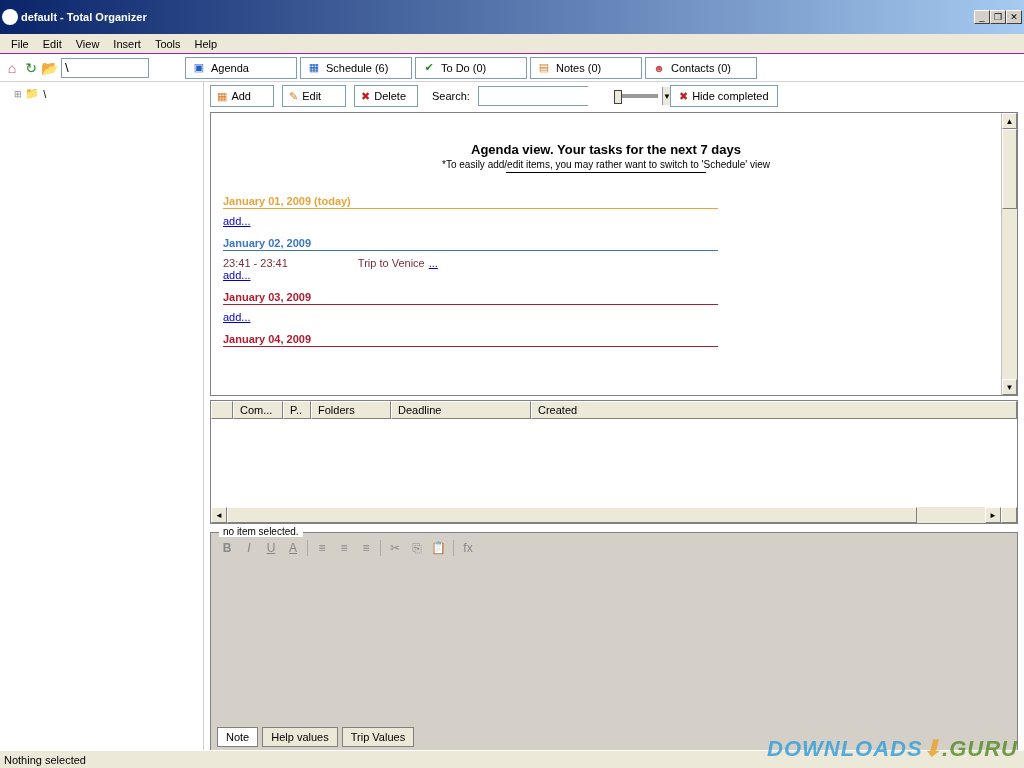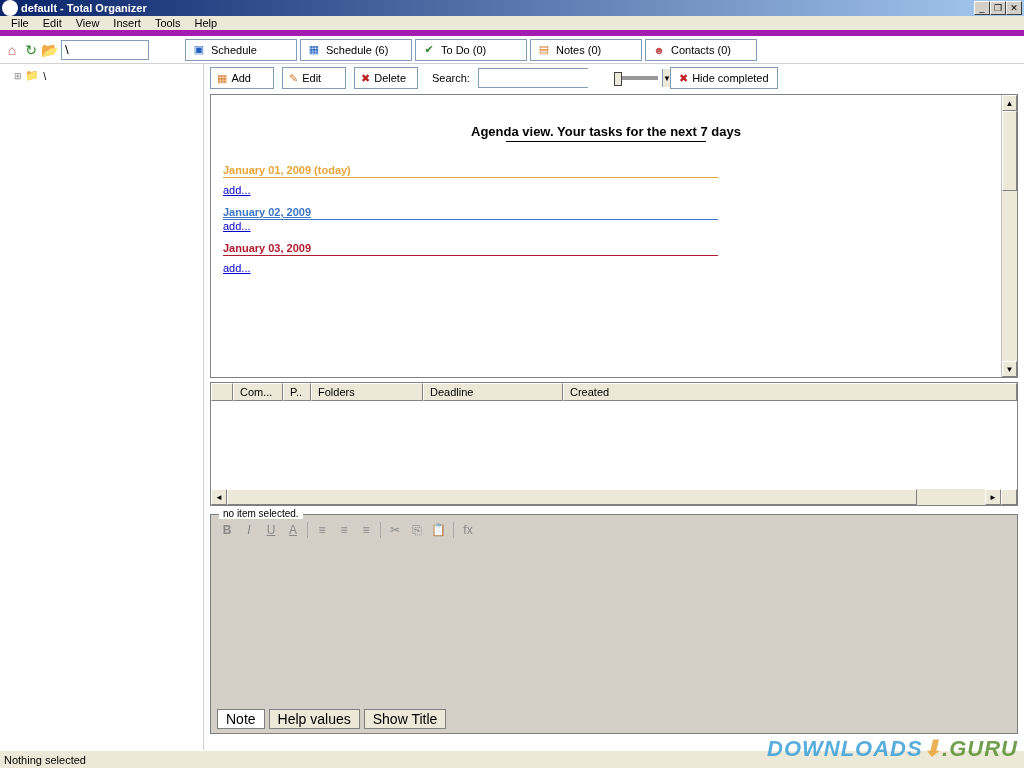"default - Total Organizer" .titlebar { height: 16px -> 34px }
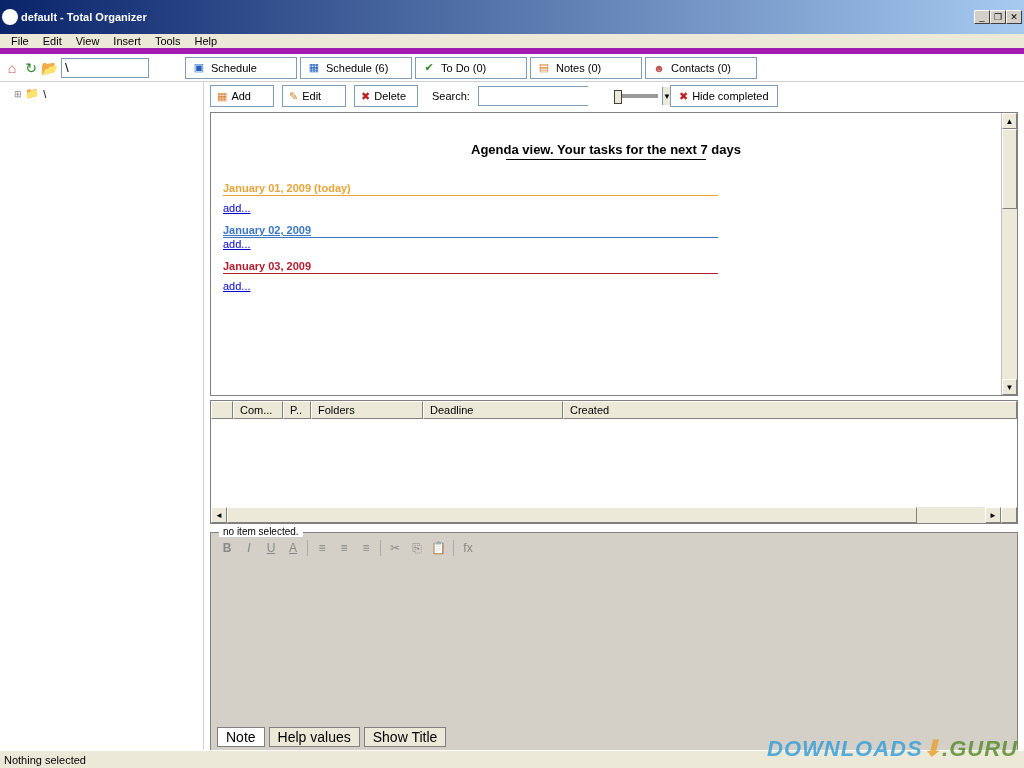"File" .menubar { border-bottom: 6px solid #a21caf -> 1px solid #a21caf }
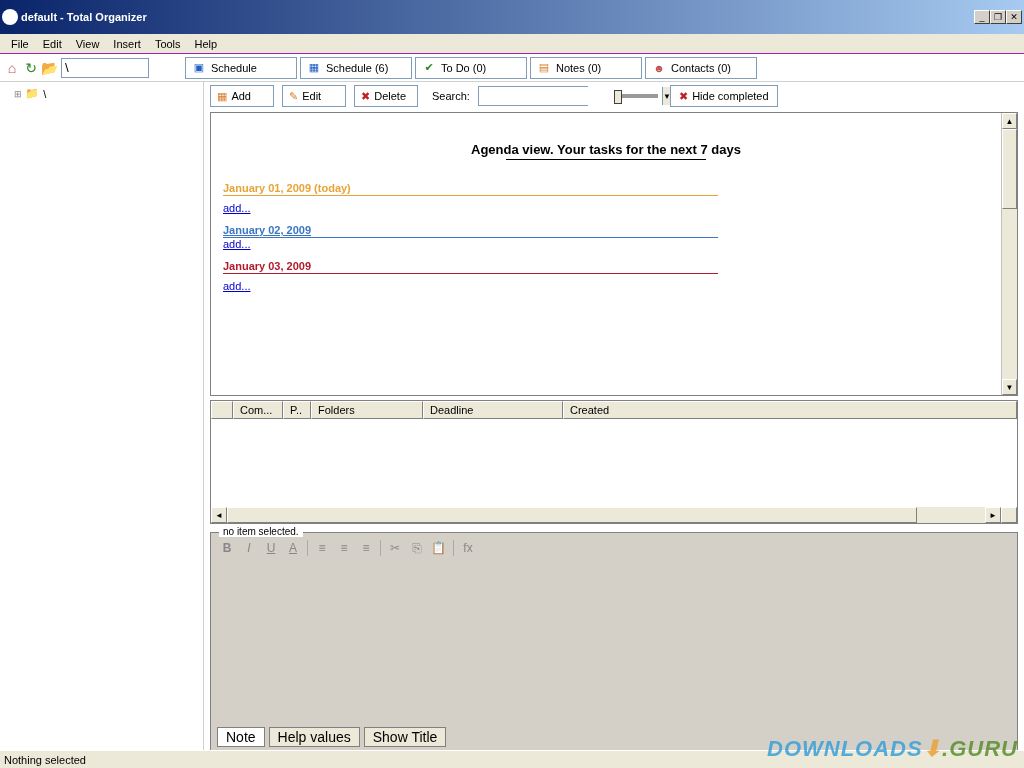"Schedule" span { text: Schedule -> Agenda }
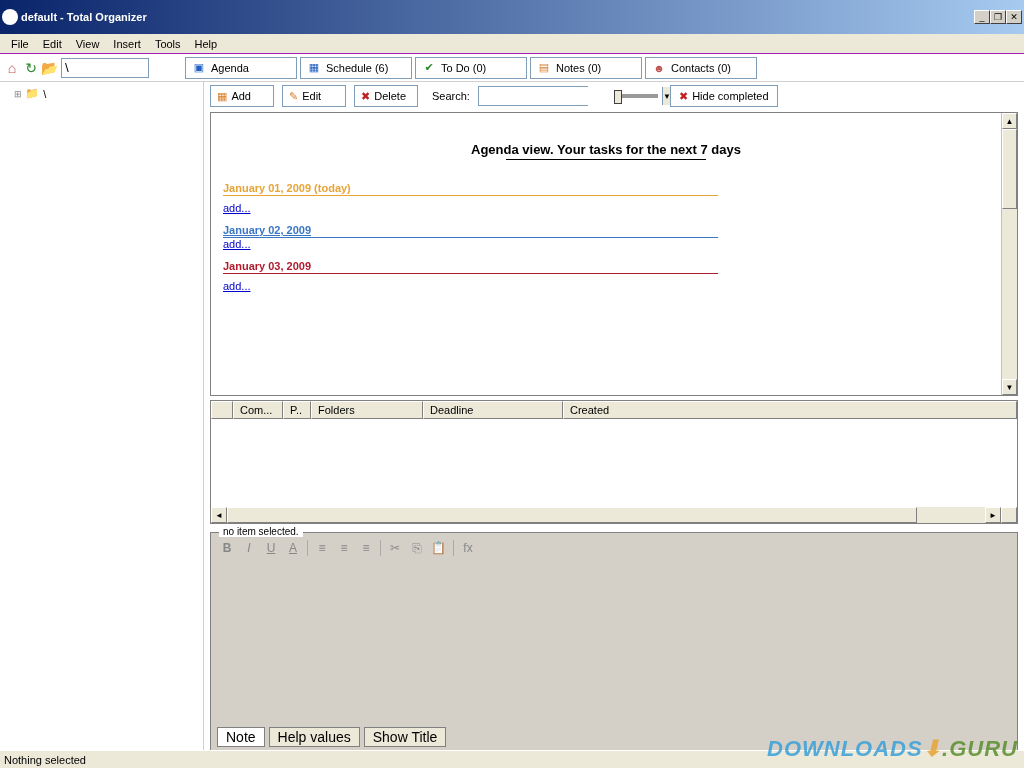"*To easily add/edit items, you" div.agenda-sub { html: none -> <div>*To easily add/edit items, you may rather want to switch to 'Schedule' view</div> }
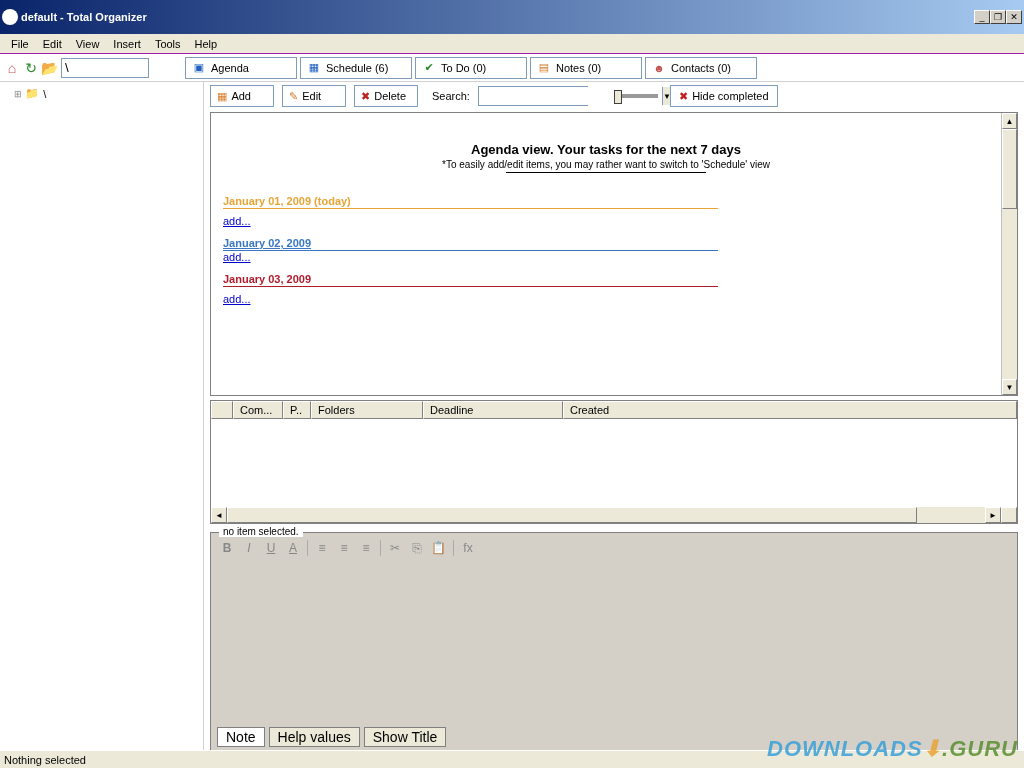"January 02, 2009" .day-hdr.blue { text-decoration: underline -> none }
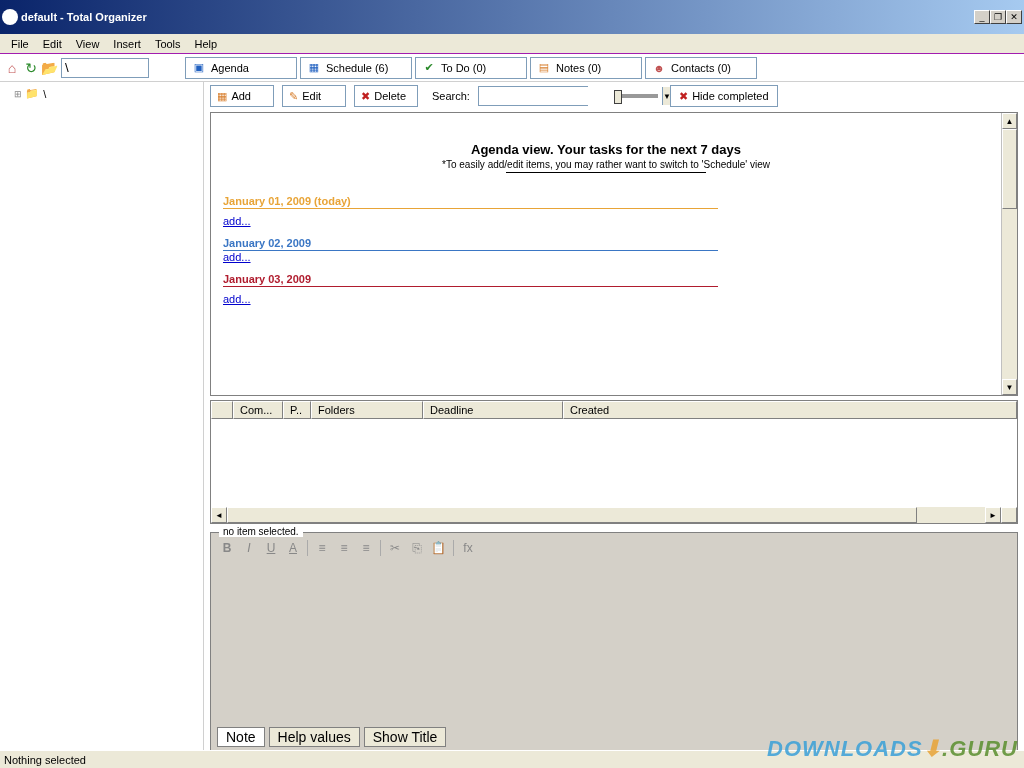"23:41 - 23:41" div.event-row { html: none -> <div> <span>23:41 - 23:41</span> <span><span>Trip to Venice</span><span>...</span></span> </div> }
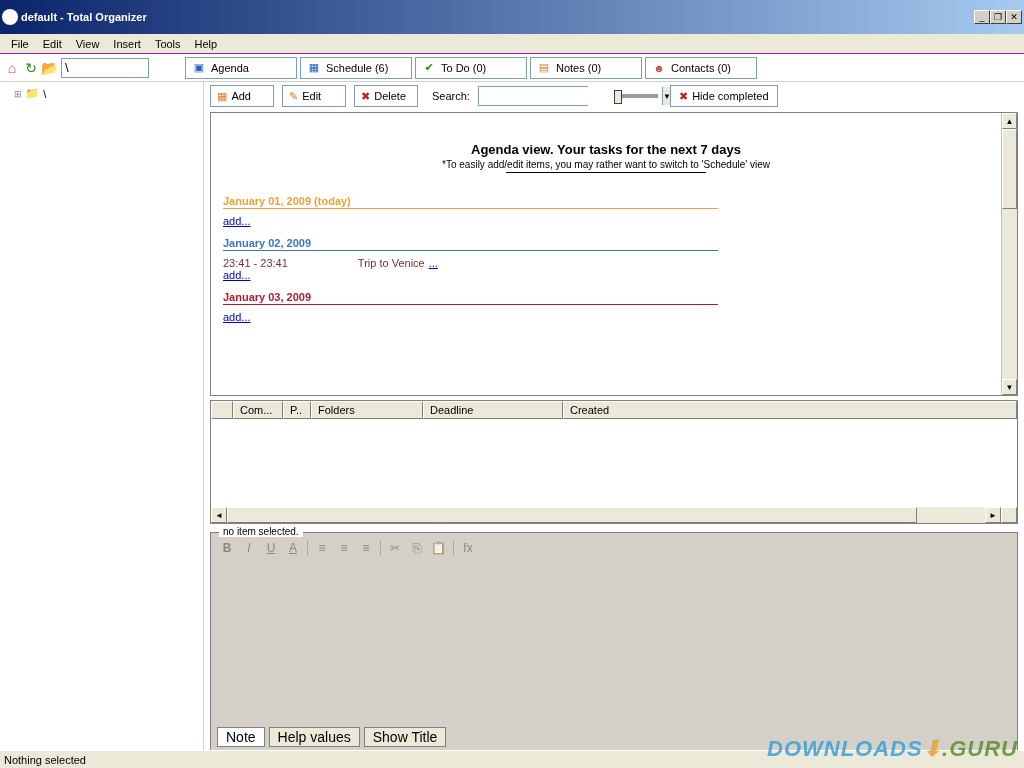"January 04, 2009" div.day-hdr { html: none -> <div>January 04, 2009</div> }
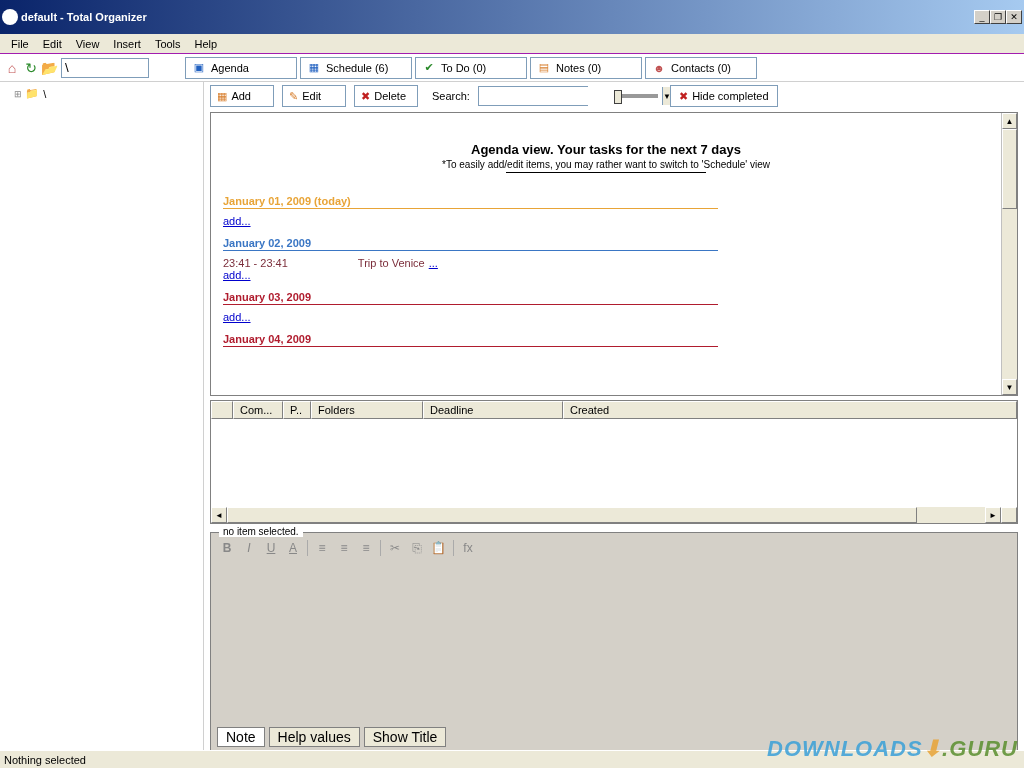"Folders" div.th { width: 112px -> 80px }
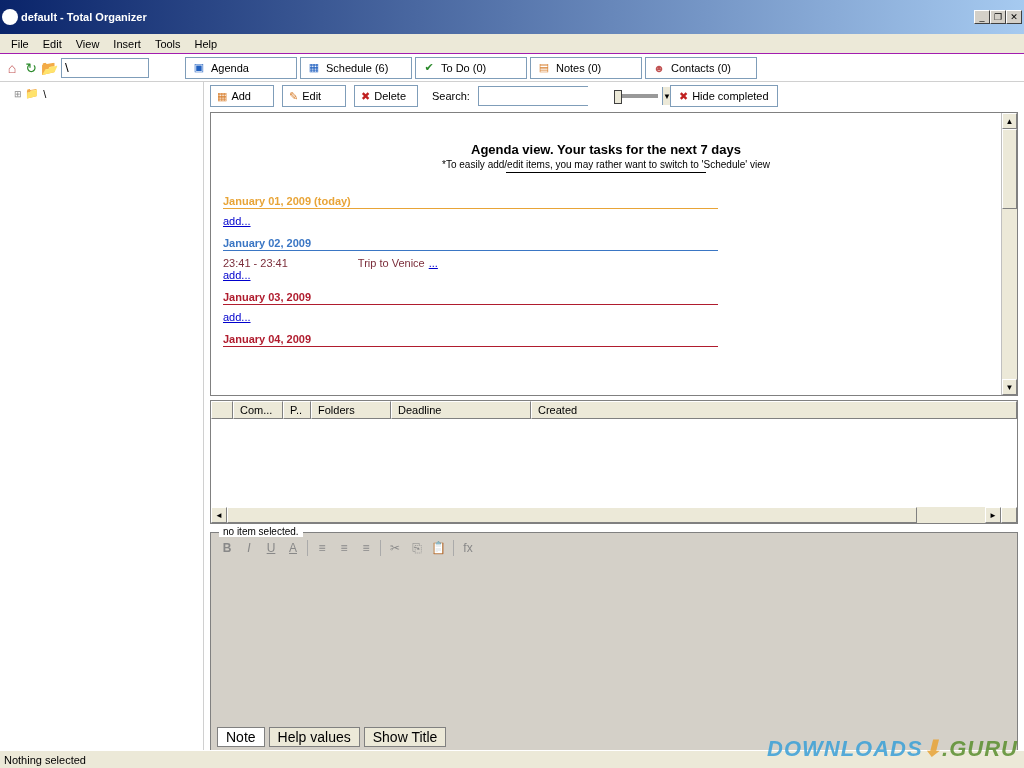"Note" .note-tab { font-size: 14px -> 11px }
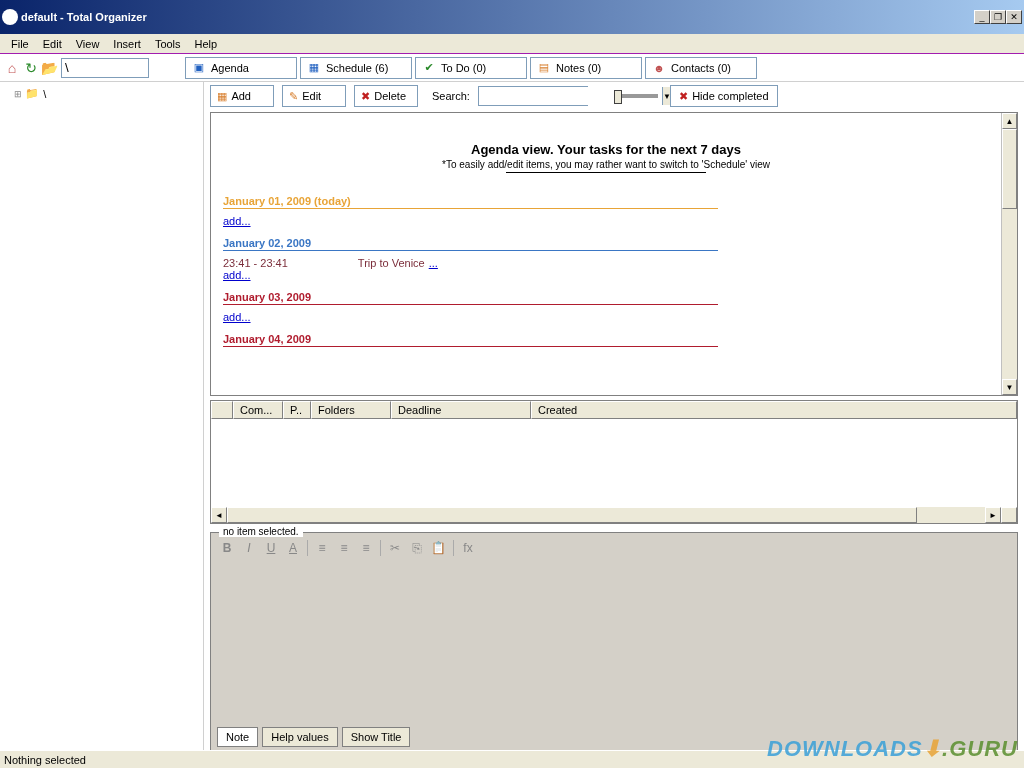"Show Title" div.note-tab { text: Show Title -> Trip Values }
